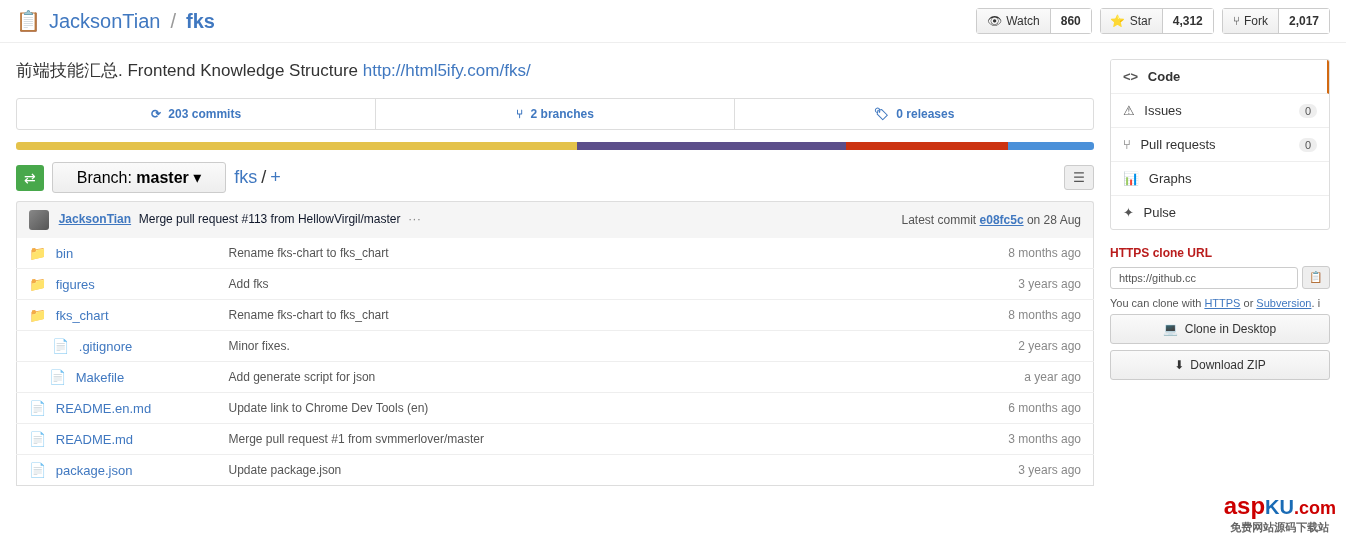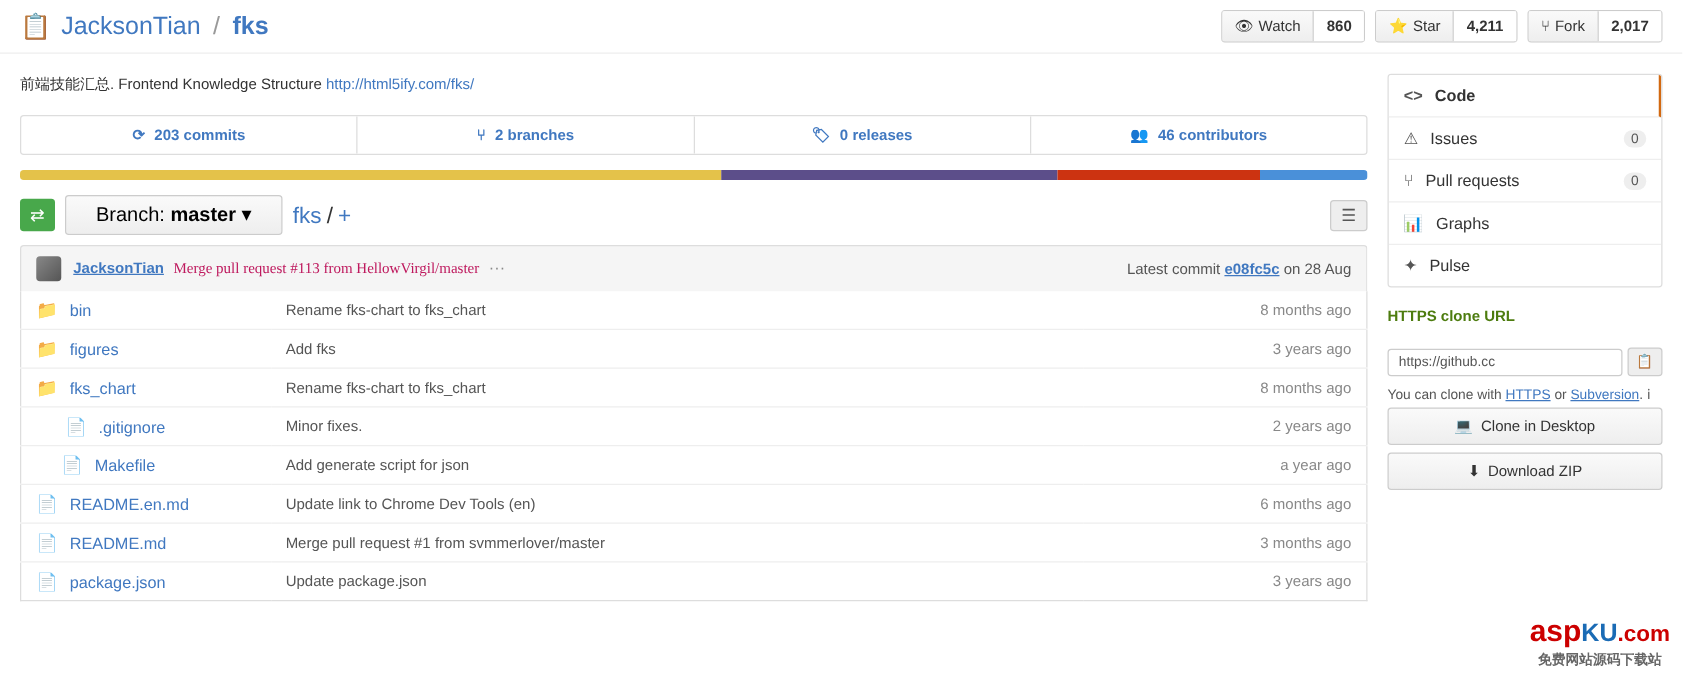"4,211" span.action-count { text: 4,211 -> 4,312 }
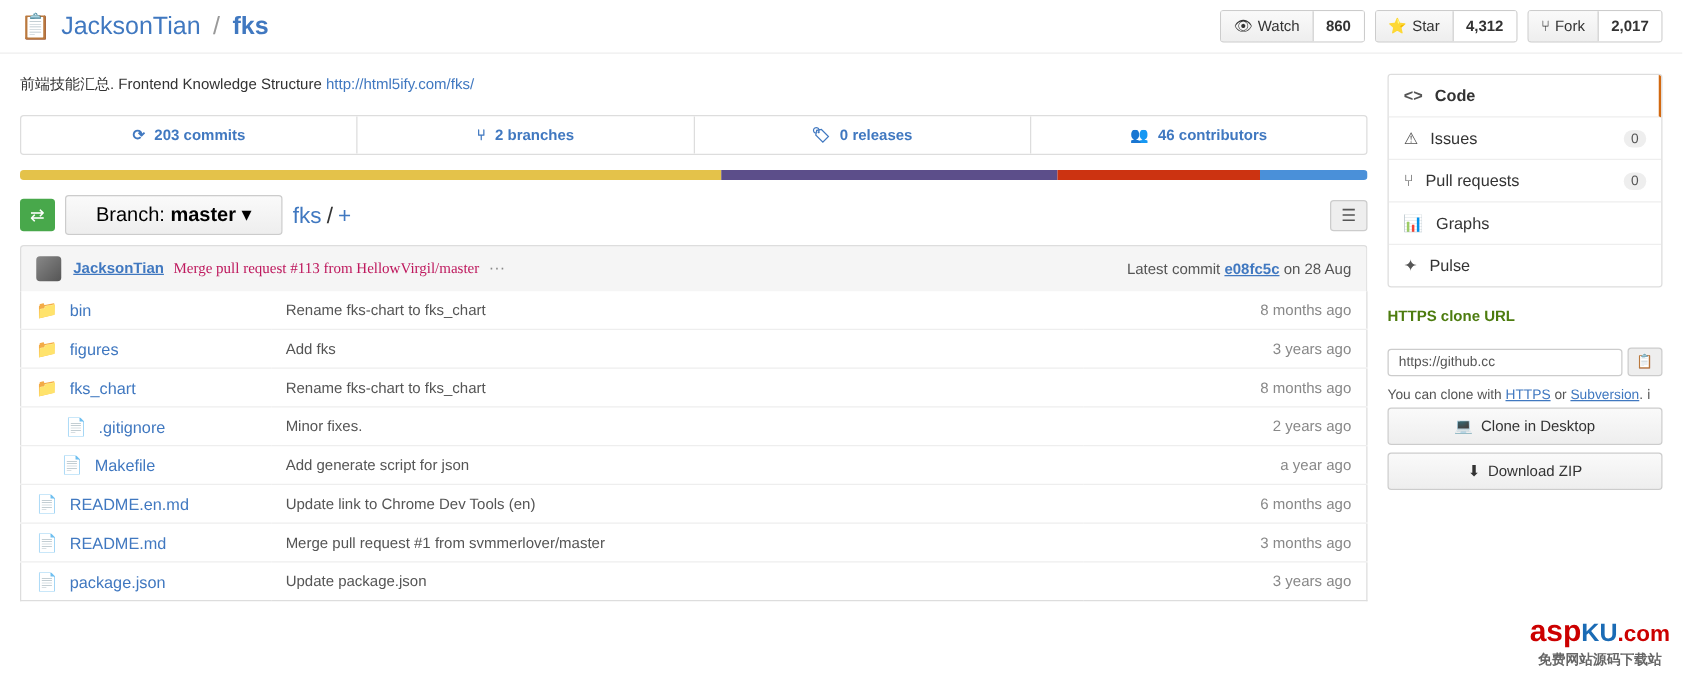"前端技能汇总. Frontend Knowledge Structure" .repo-description { font-size: 12px -> 17px }
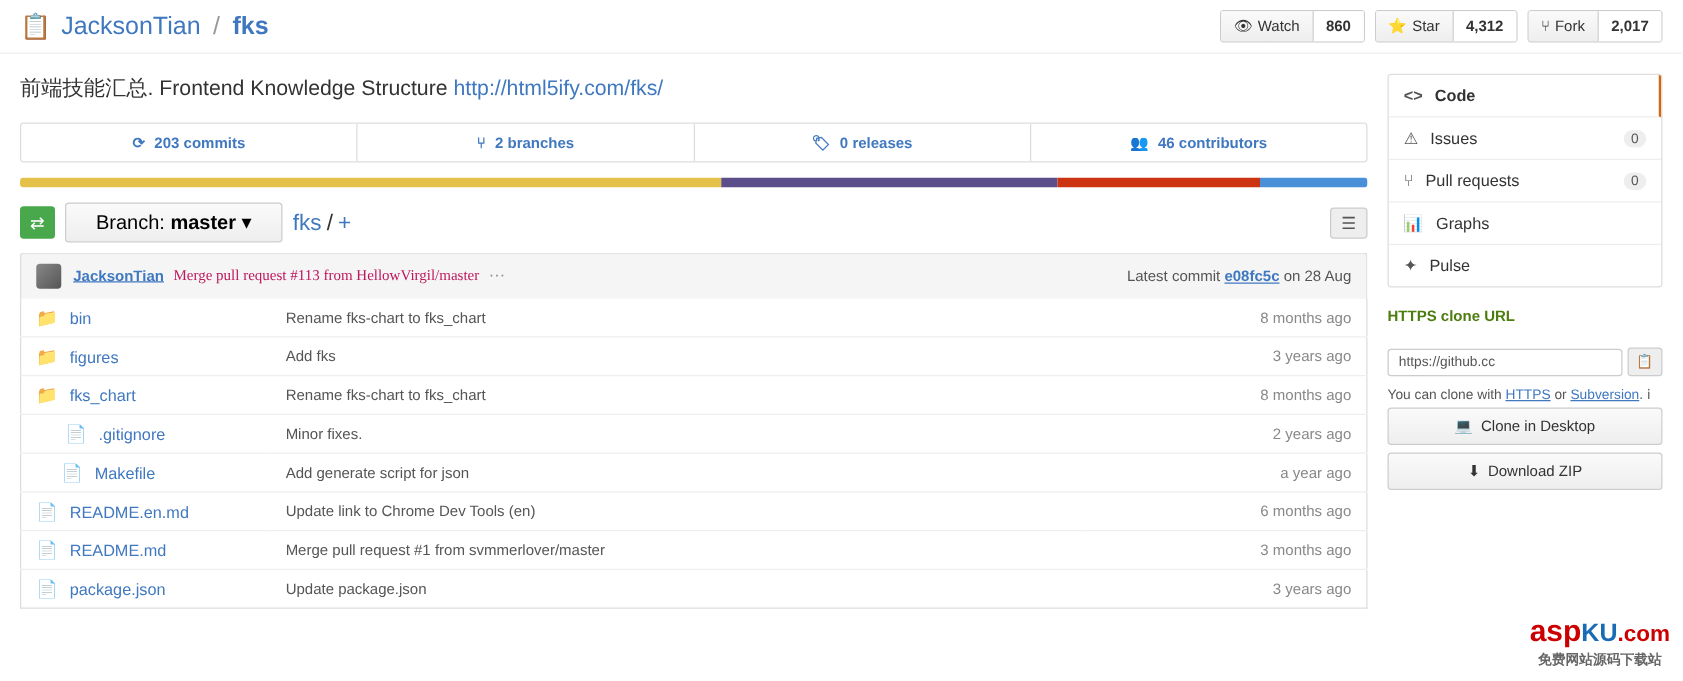"👥 46 contributors" div.stat-item { html: <div> <span>👥</span> <span>46</span> <span>contributors</span> </div> -> none }
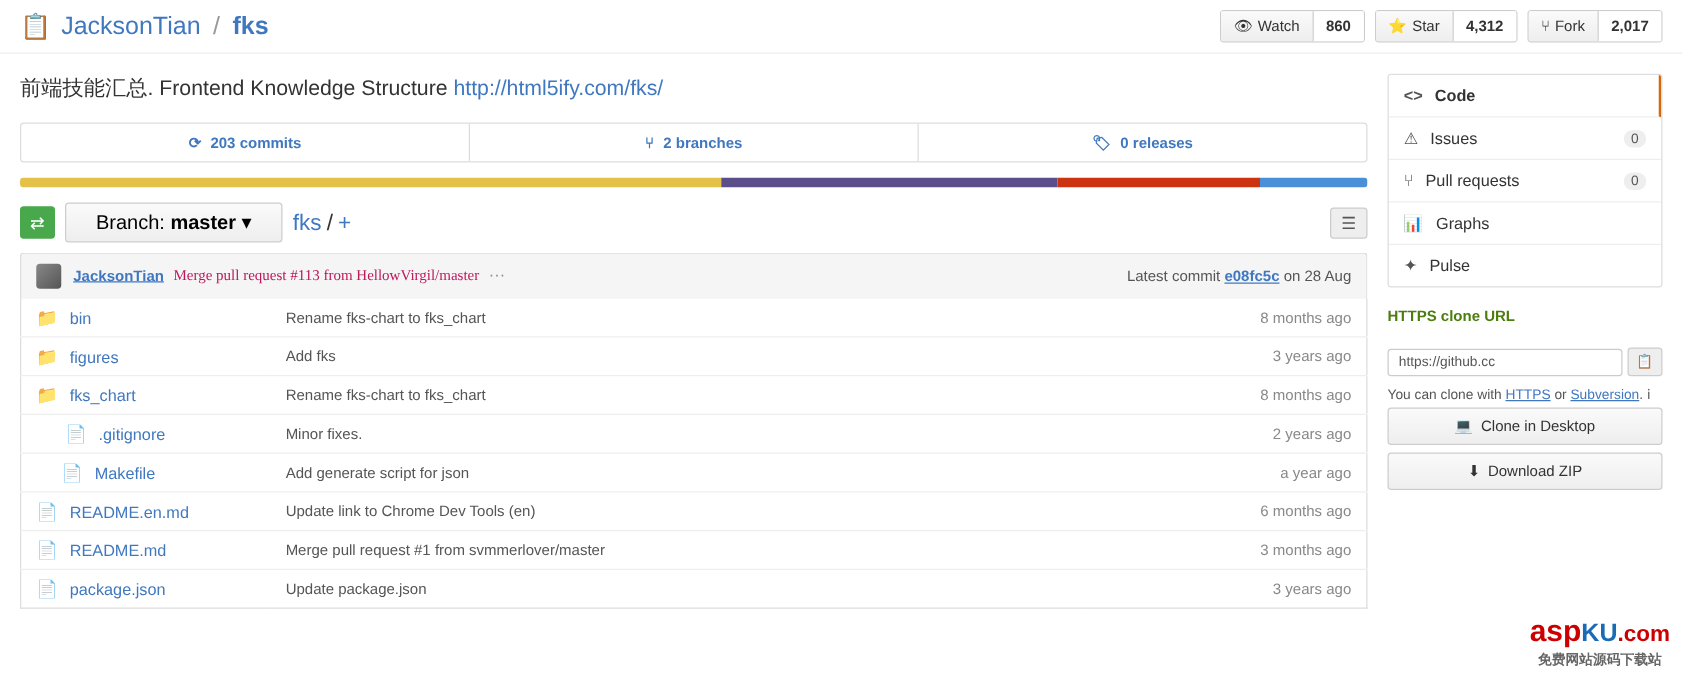"Merge pull request #113 from" .commit-message { color: #be185d -> #0f172a; font-family: Liberation Serif, serif -> none }
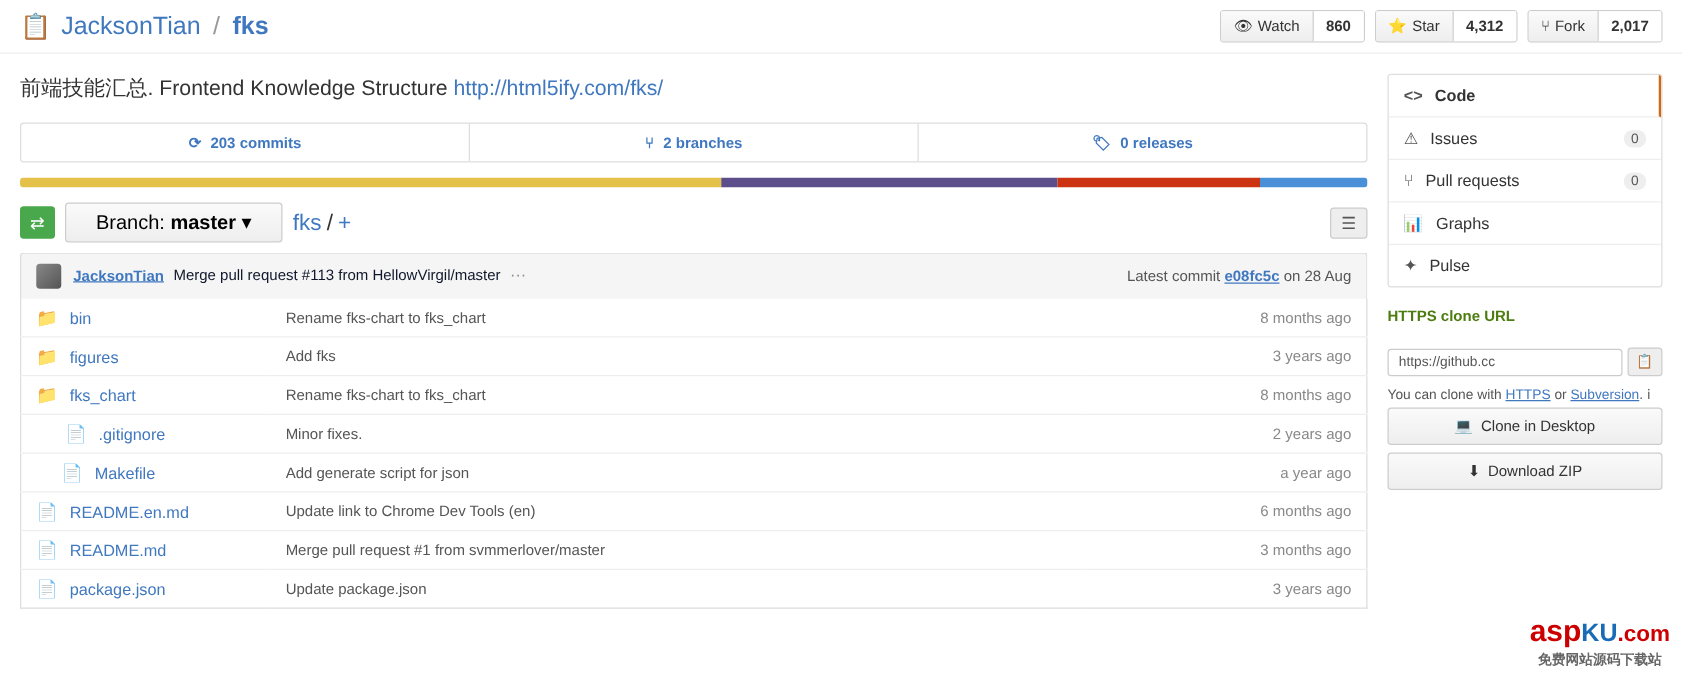"HTTPS clone URL" .clone-title { color: #4d7c0f -> #b91c1c; margin-bottom: 18px -> 6px }
